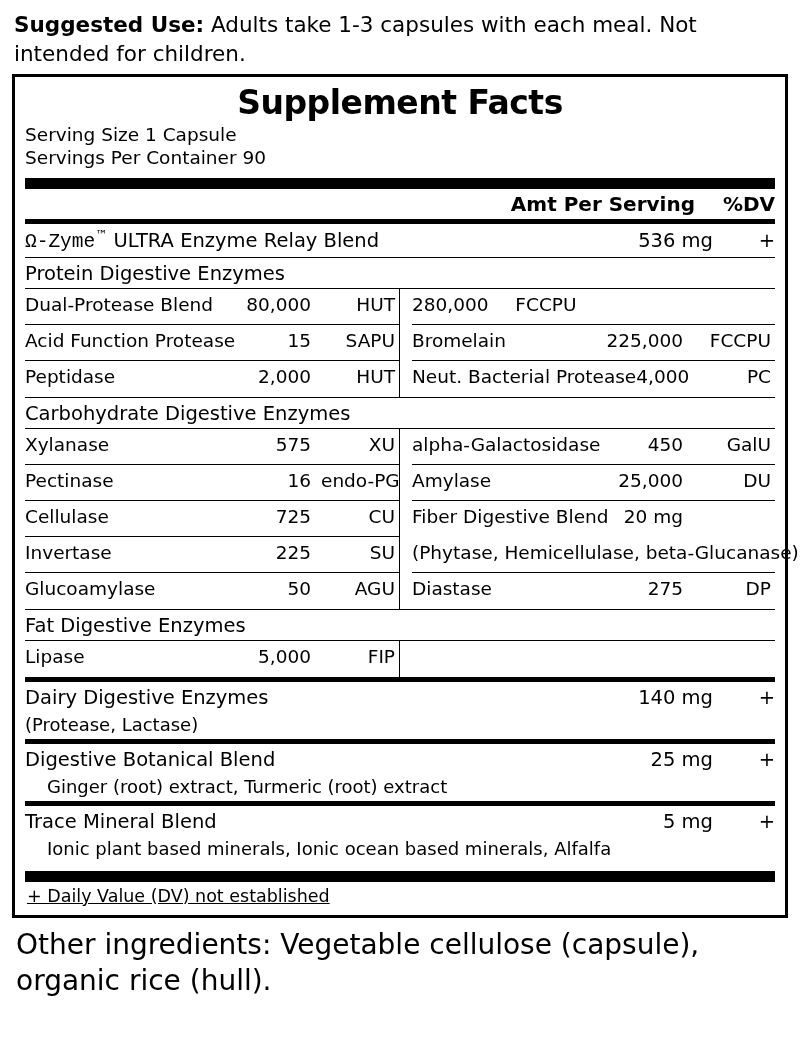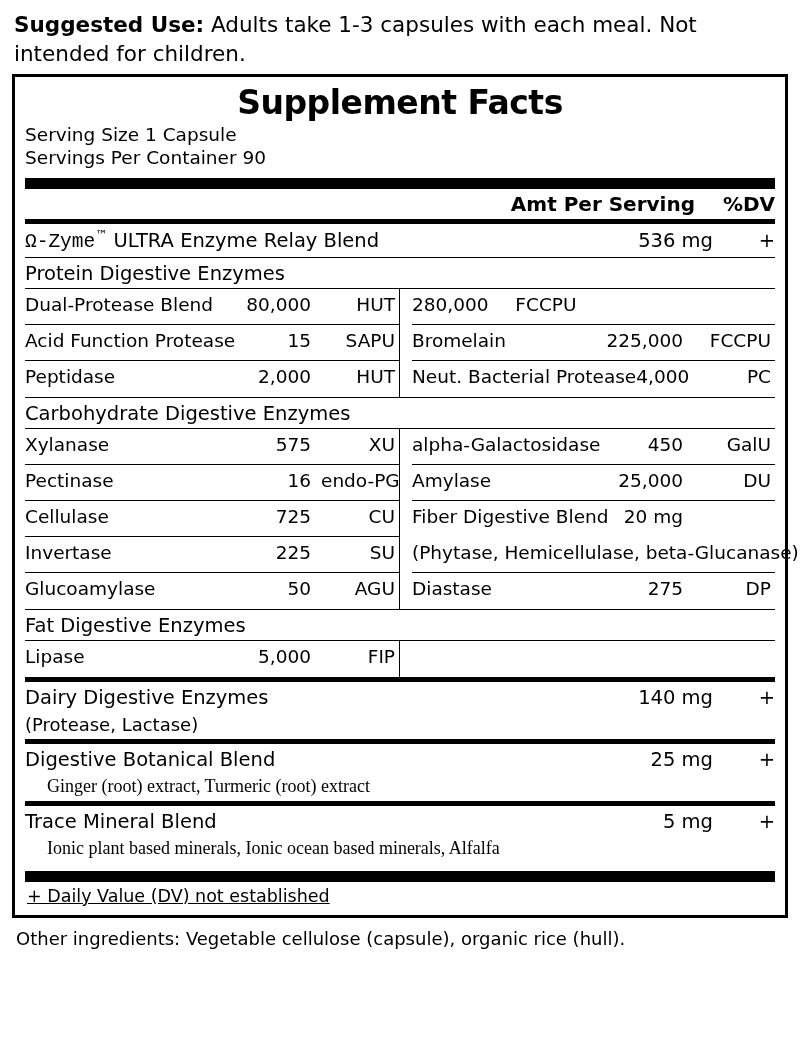"Ginger (root) extract, Turmeric (root)" .subnote.indent { font-family: Liberation Serif, serif -> none }
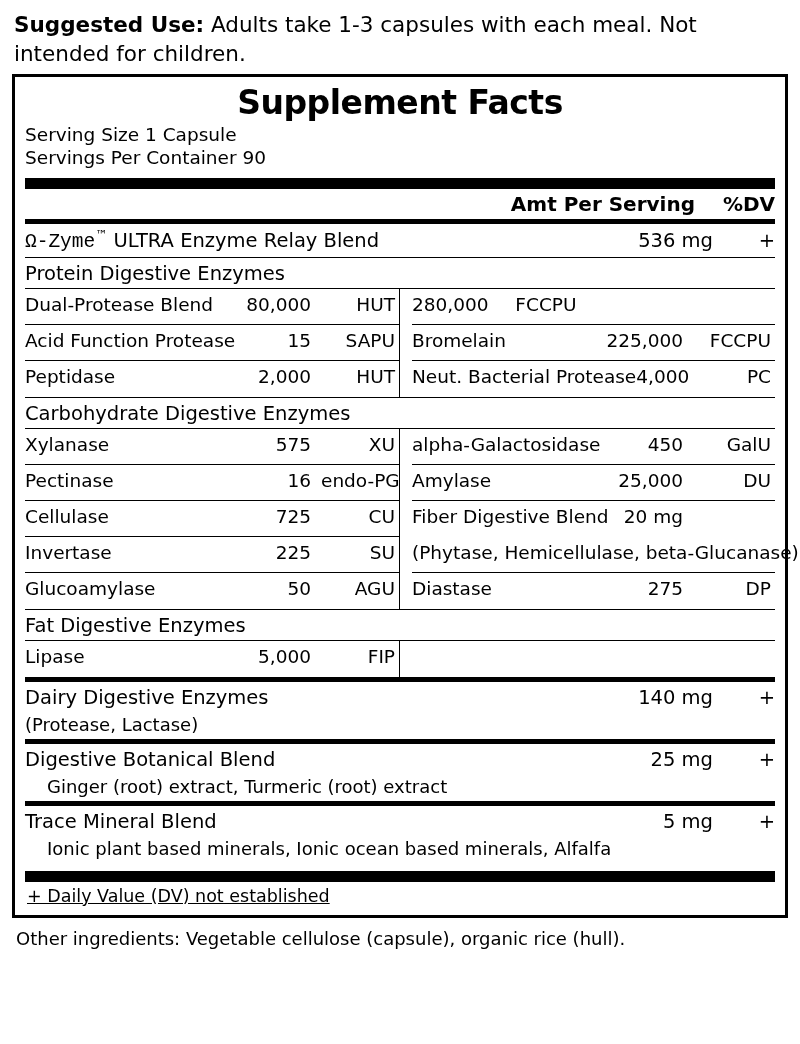"Other ingredients: Vegetable cellulose" .other-ing { font-size: 18px -> 28px }
